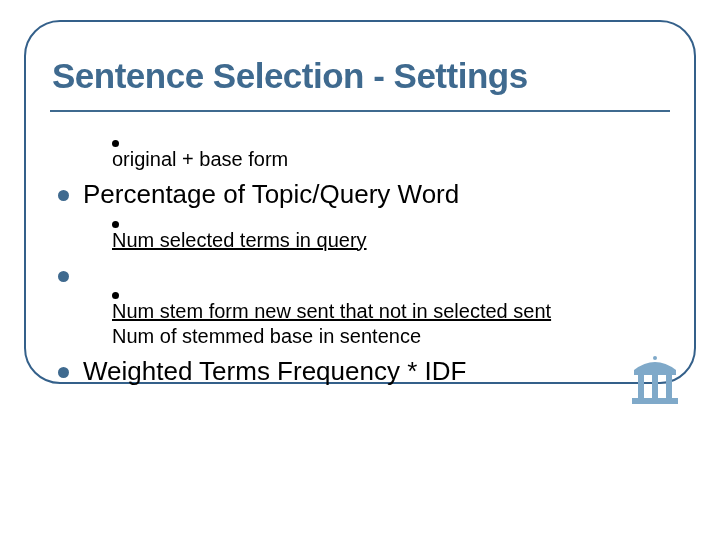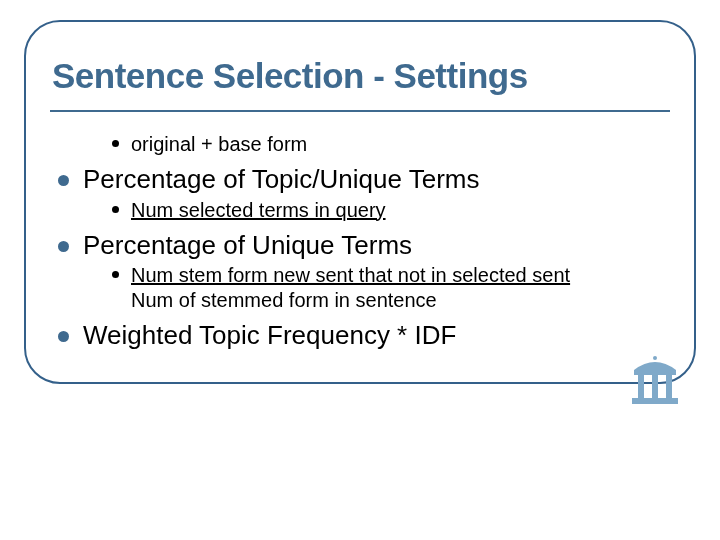"original + base form" .l2 { flex-direction: none -> column }
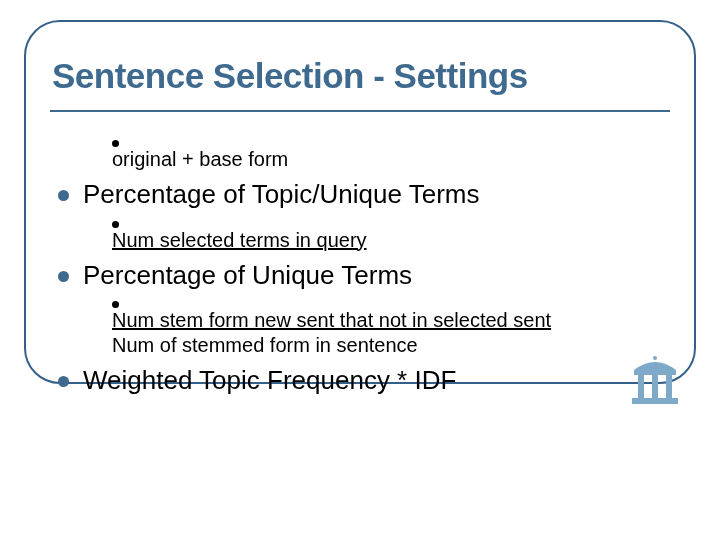"Percentage of Topic/Unique Terms" div.text { text: Topic/Unique Terms -> Topic/Query Word }
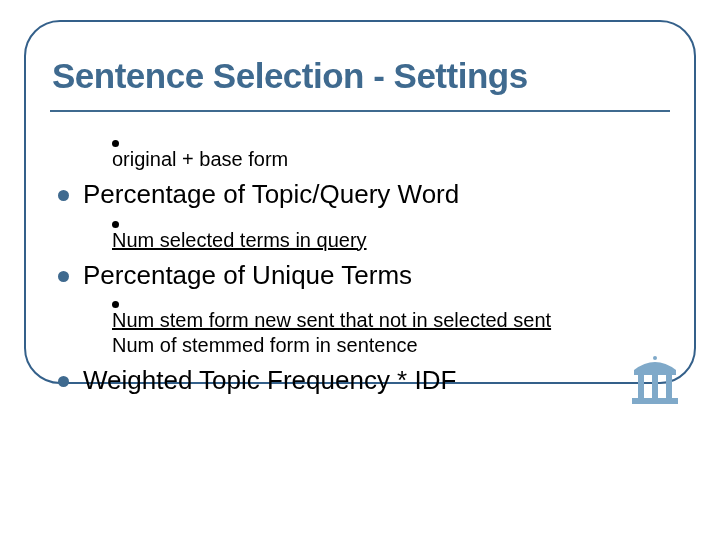"Percentage of Unique Terms" div.text { html: <div>Percentage of Unique Terms</div> -> none }
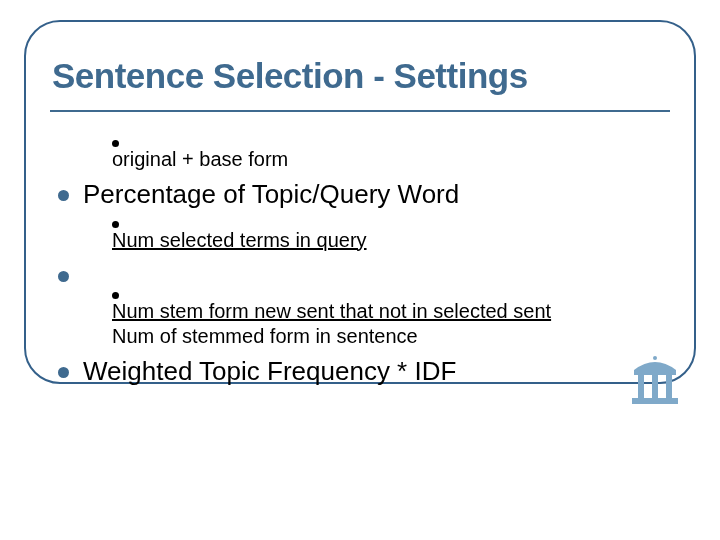"Num of stemmed form in" span { text: form -> base }
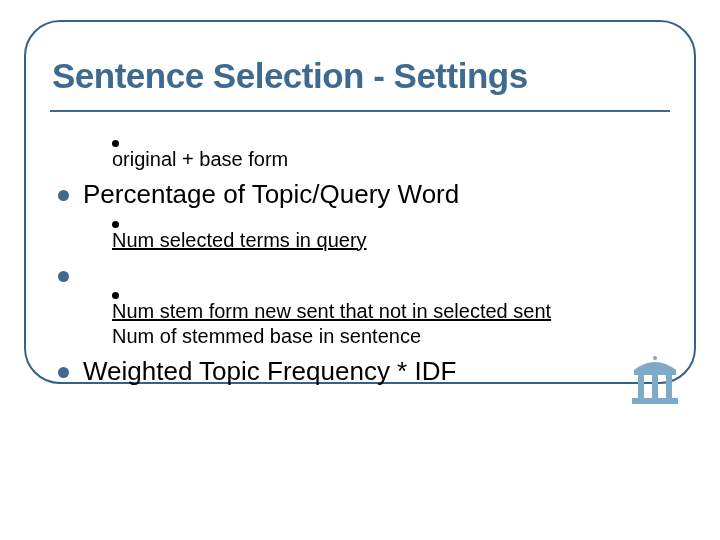"Weighted Topic Frequency * IDF" div.text { text: Topic -> Terms }
